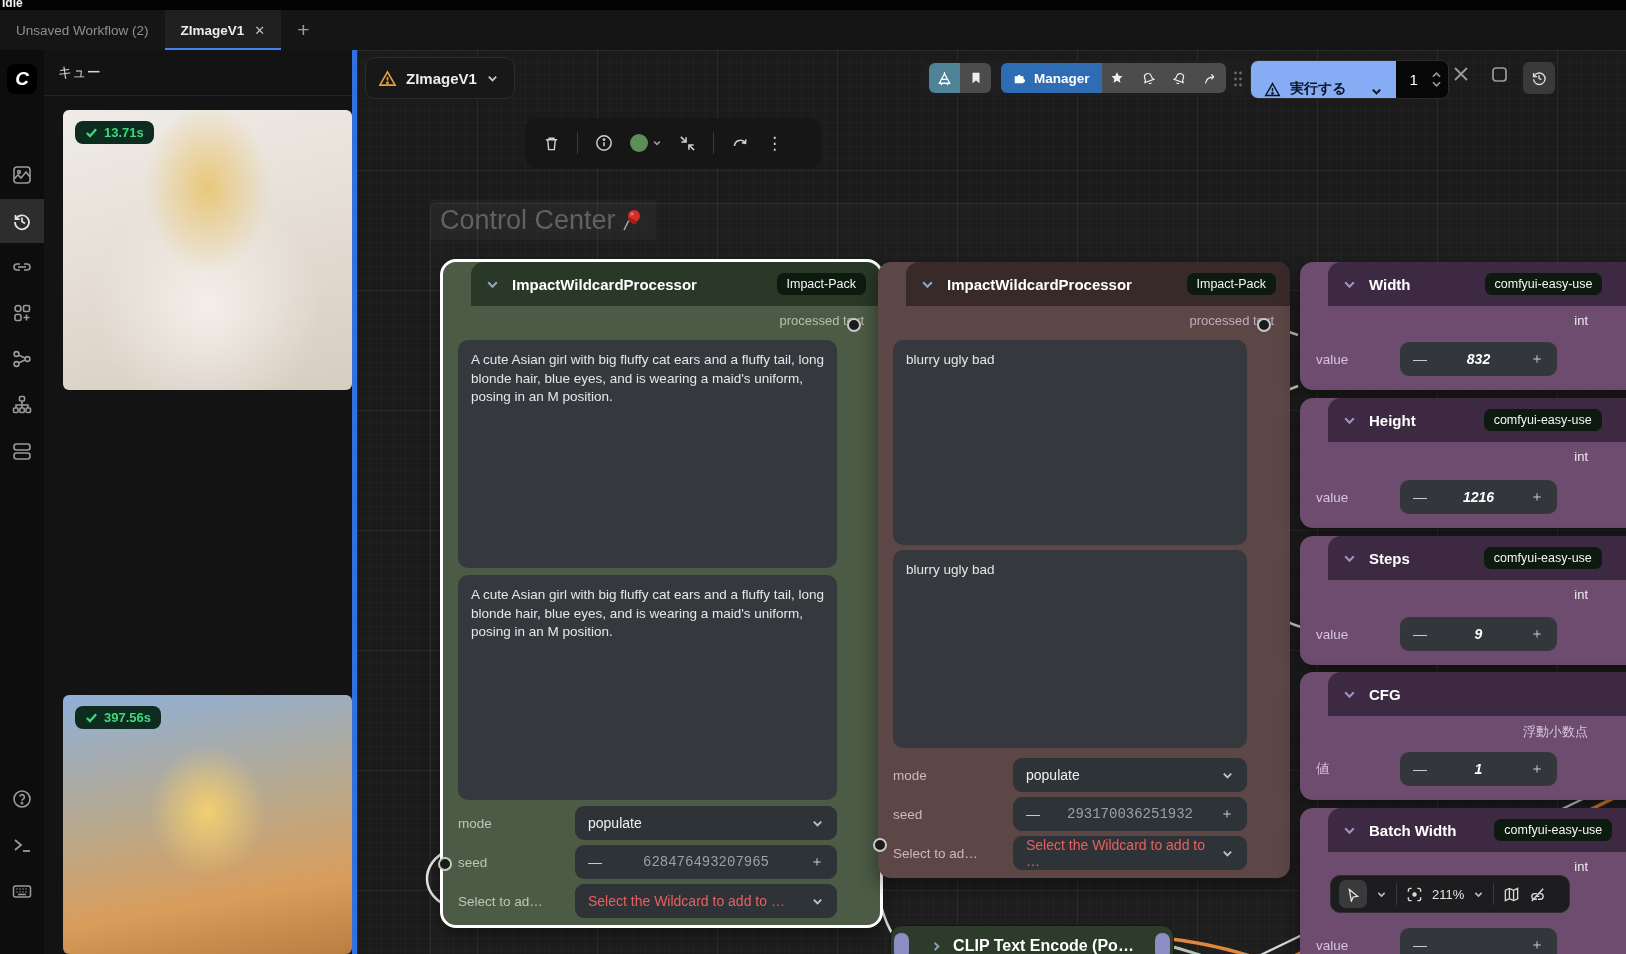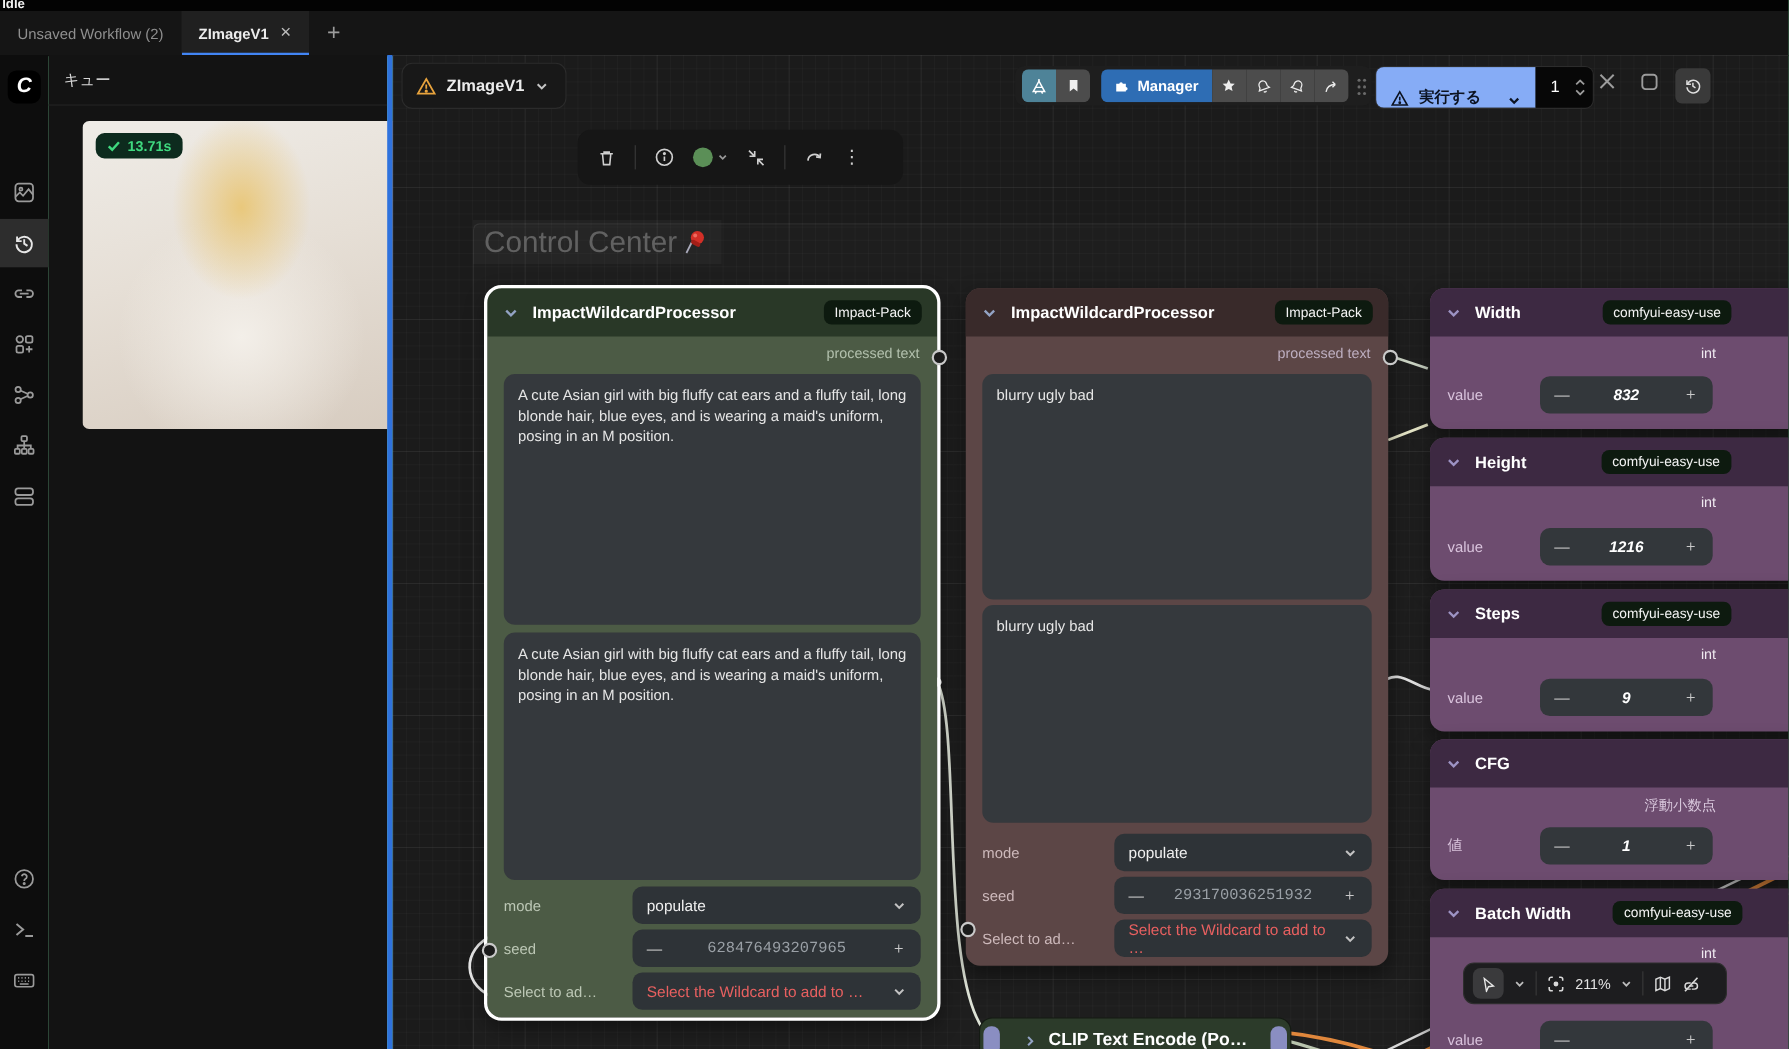"Idle" .screen { background: #86efac -> #ec4899 }
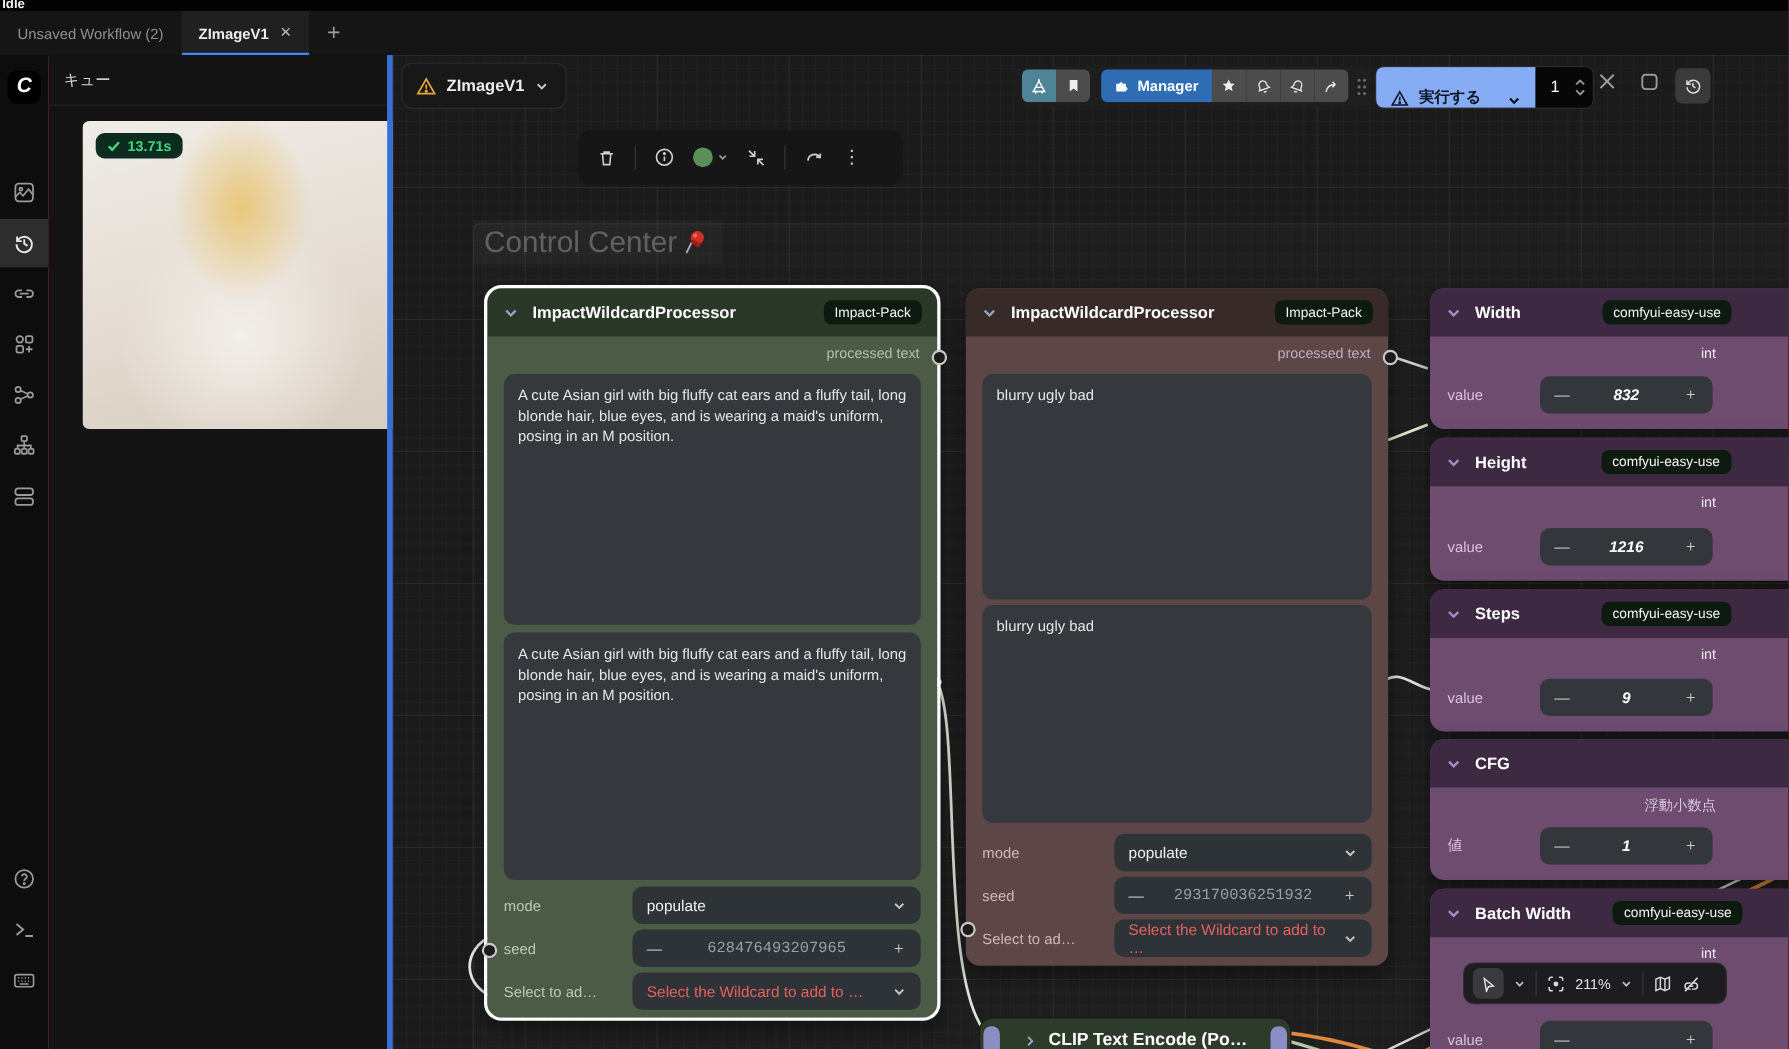"13.71s" .qitem { left: 31px -> 19px }
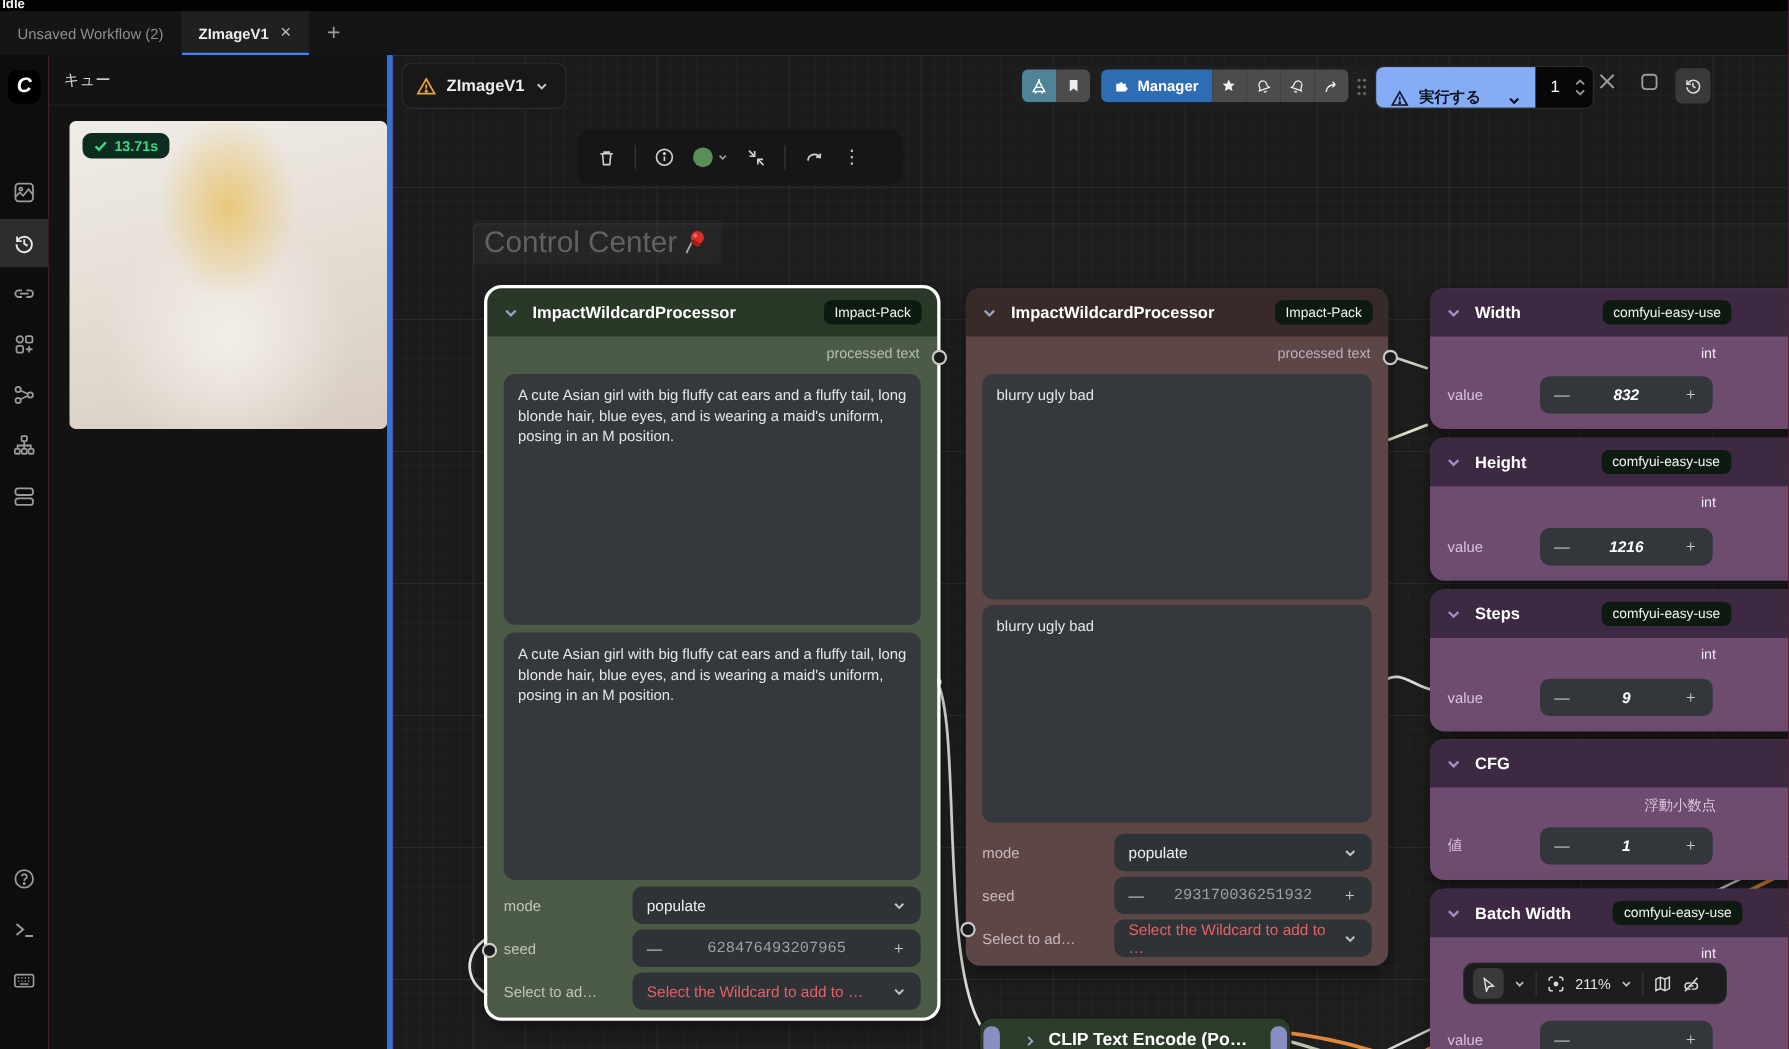"ImpactWildcardProcessor" .node { padding-left: none -> 28px }
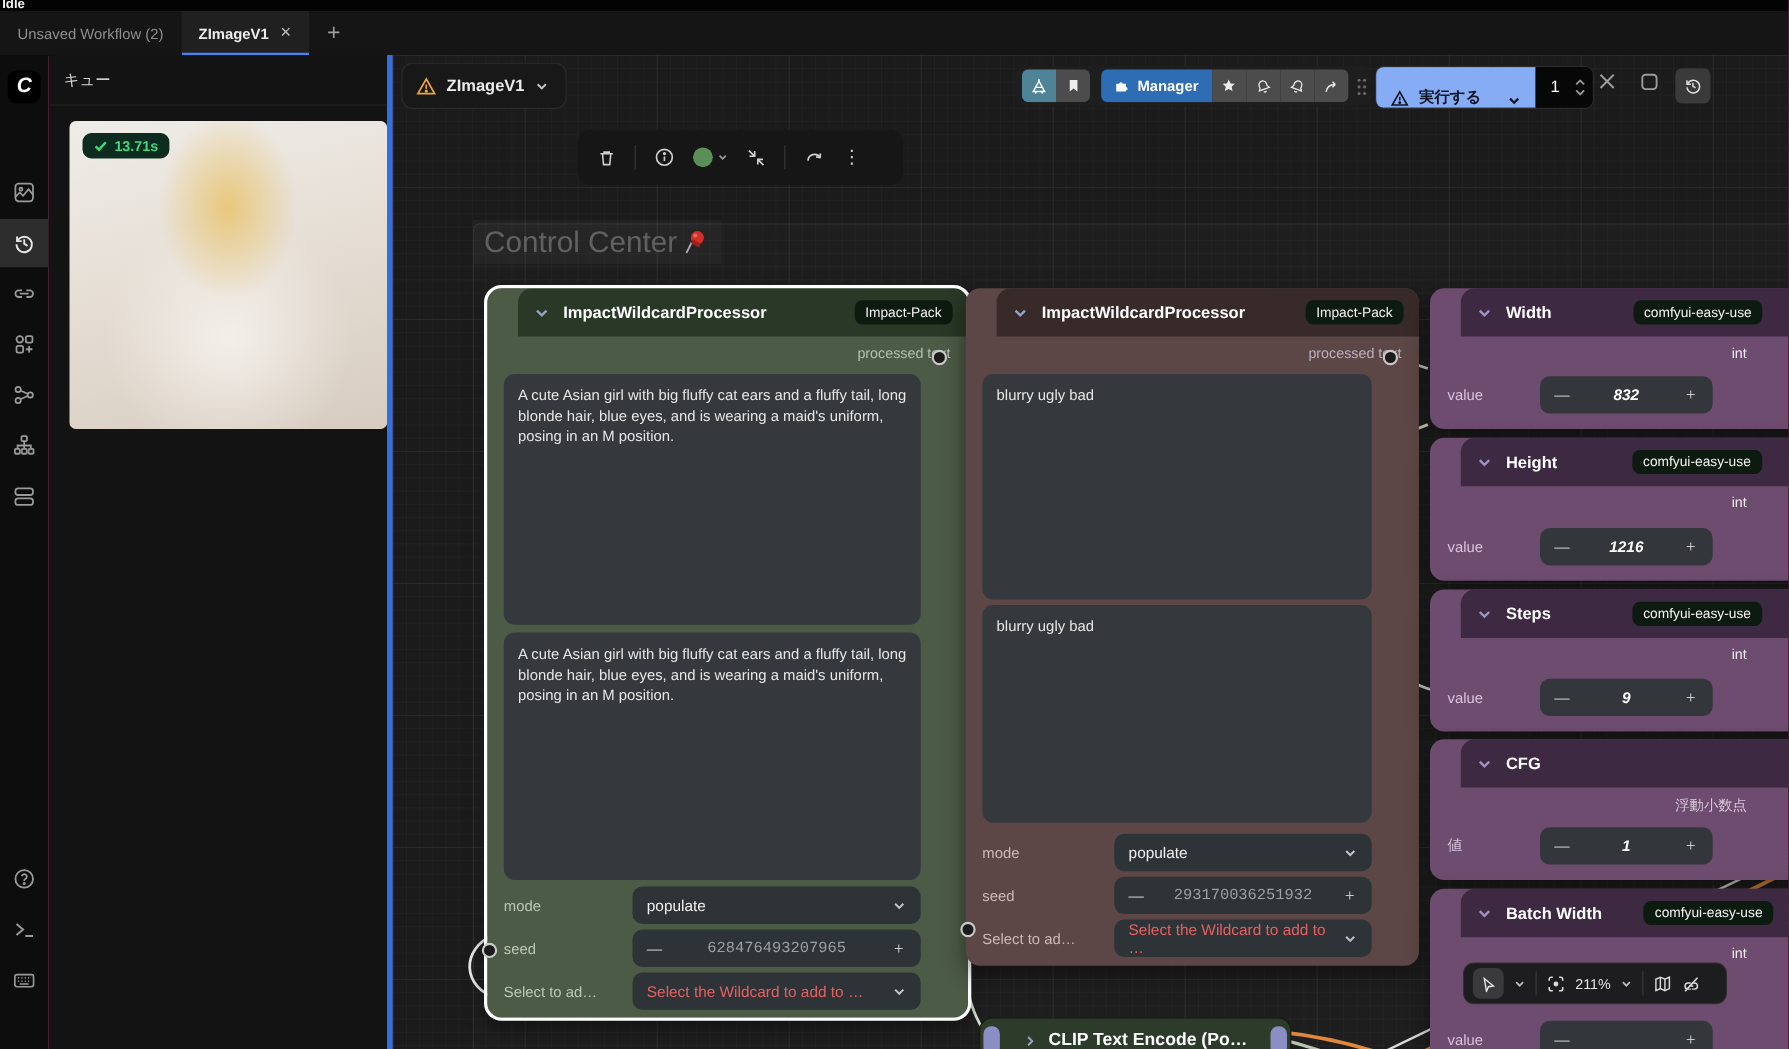"397.56s" div.qitem { html: none -> <div> <div> <svg> <path></path> </svg> <span>397.56s</span> </div> </div> }
